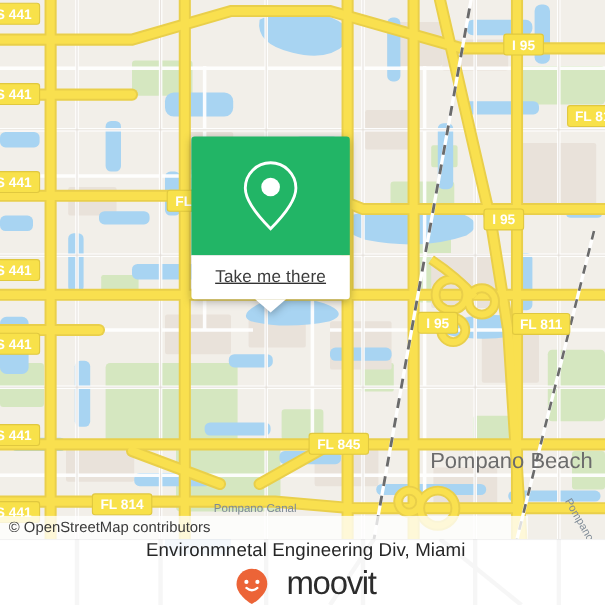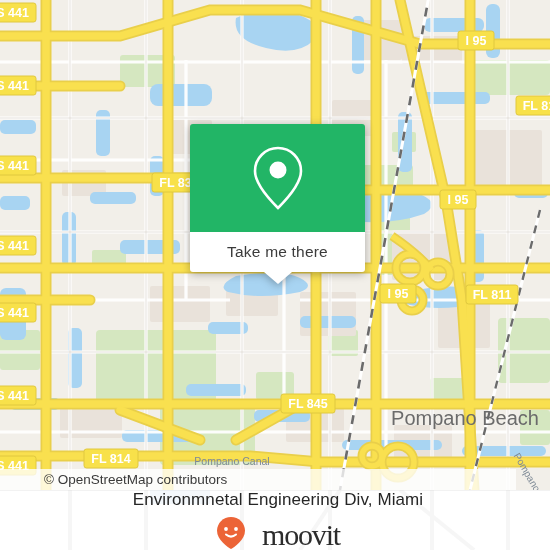"Take me there" .popup { left: 190px -> 174px; text-decoration: none -> underline; width: 175px -> 144px }
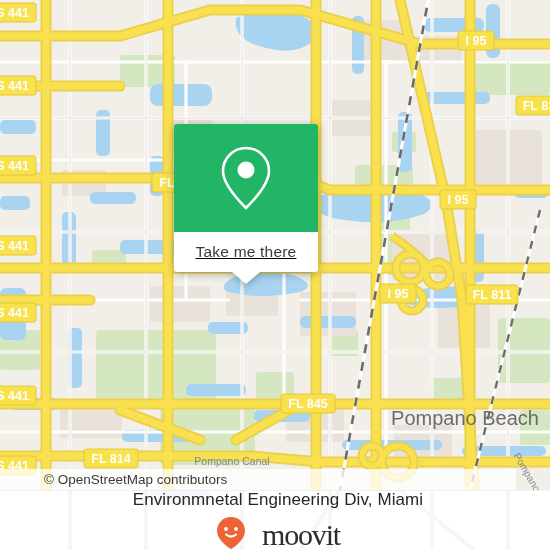"© OpenStreetMap contributors" .attrib { padding-left: 36px -> none }
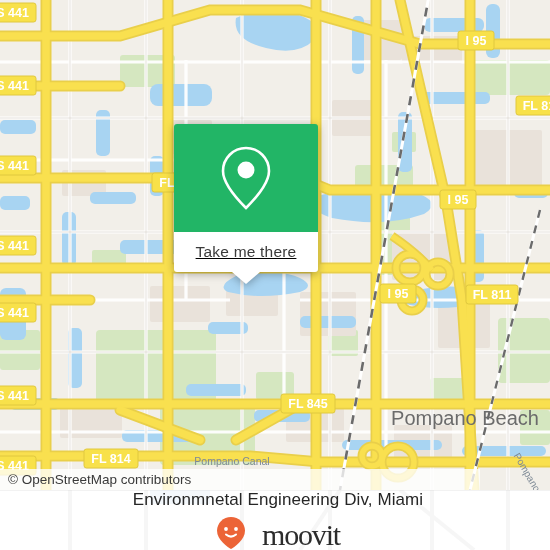"moovit" .brand { align-items: flex-end -> flex-start; font-family: Liberation Serif, serif -> none }
